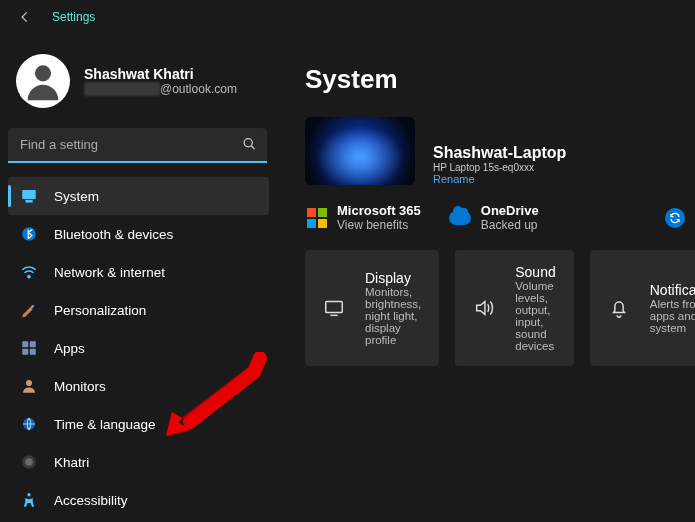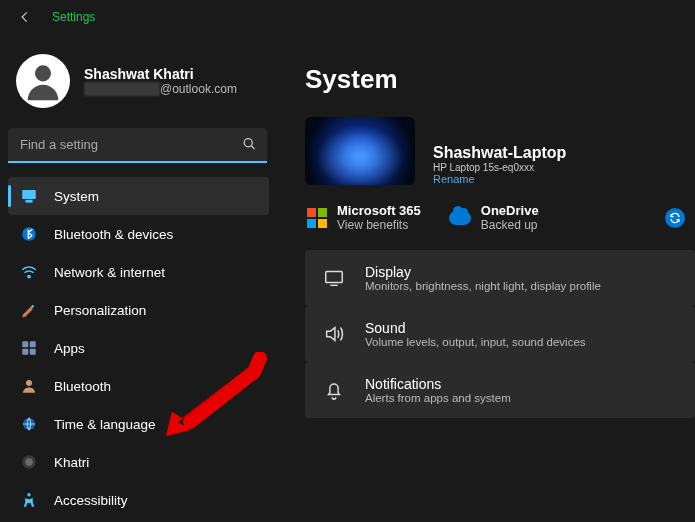"Settings" .titlebar .title { color: #22c55e -> #5eead4 }
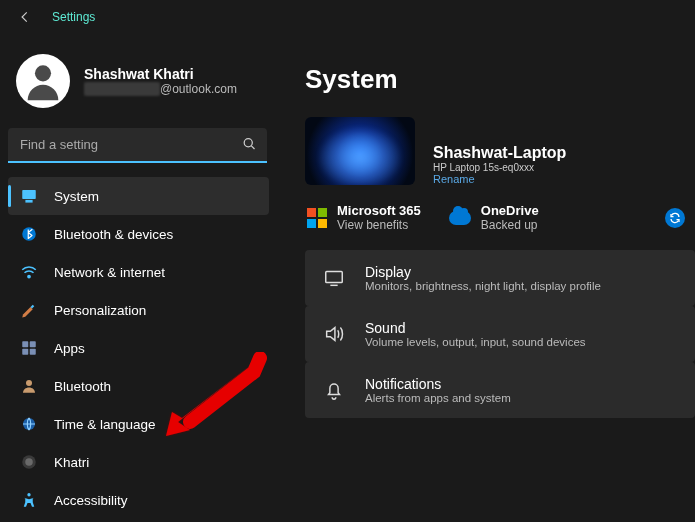"Display" .settings-list { flex-direction: column -> row; gap: 0 -> 16px }
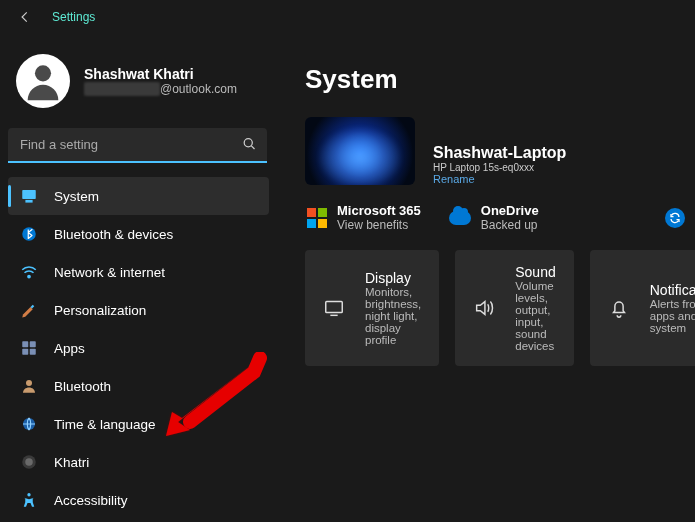"Bluetooth" span { text: Bluetooth -> Monitors }
